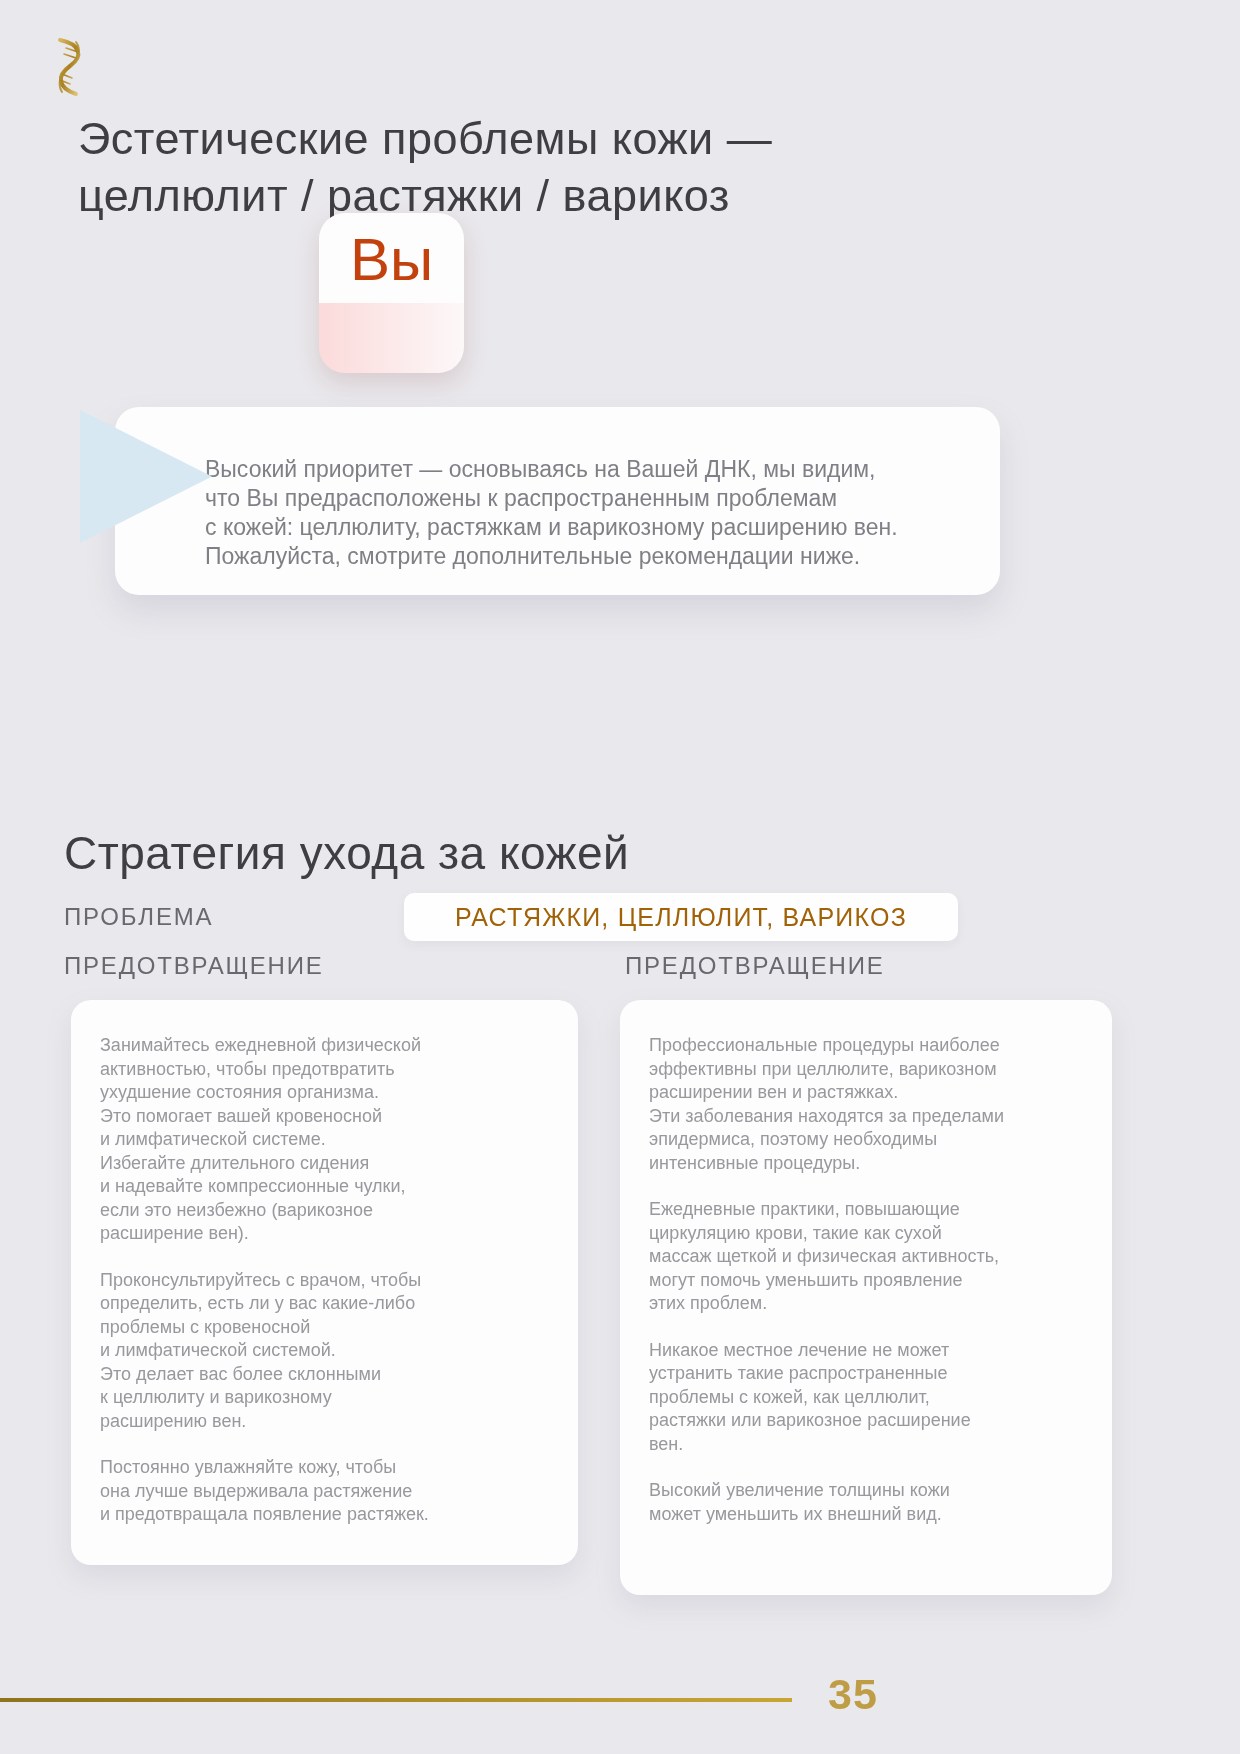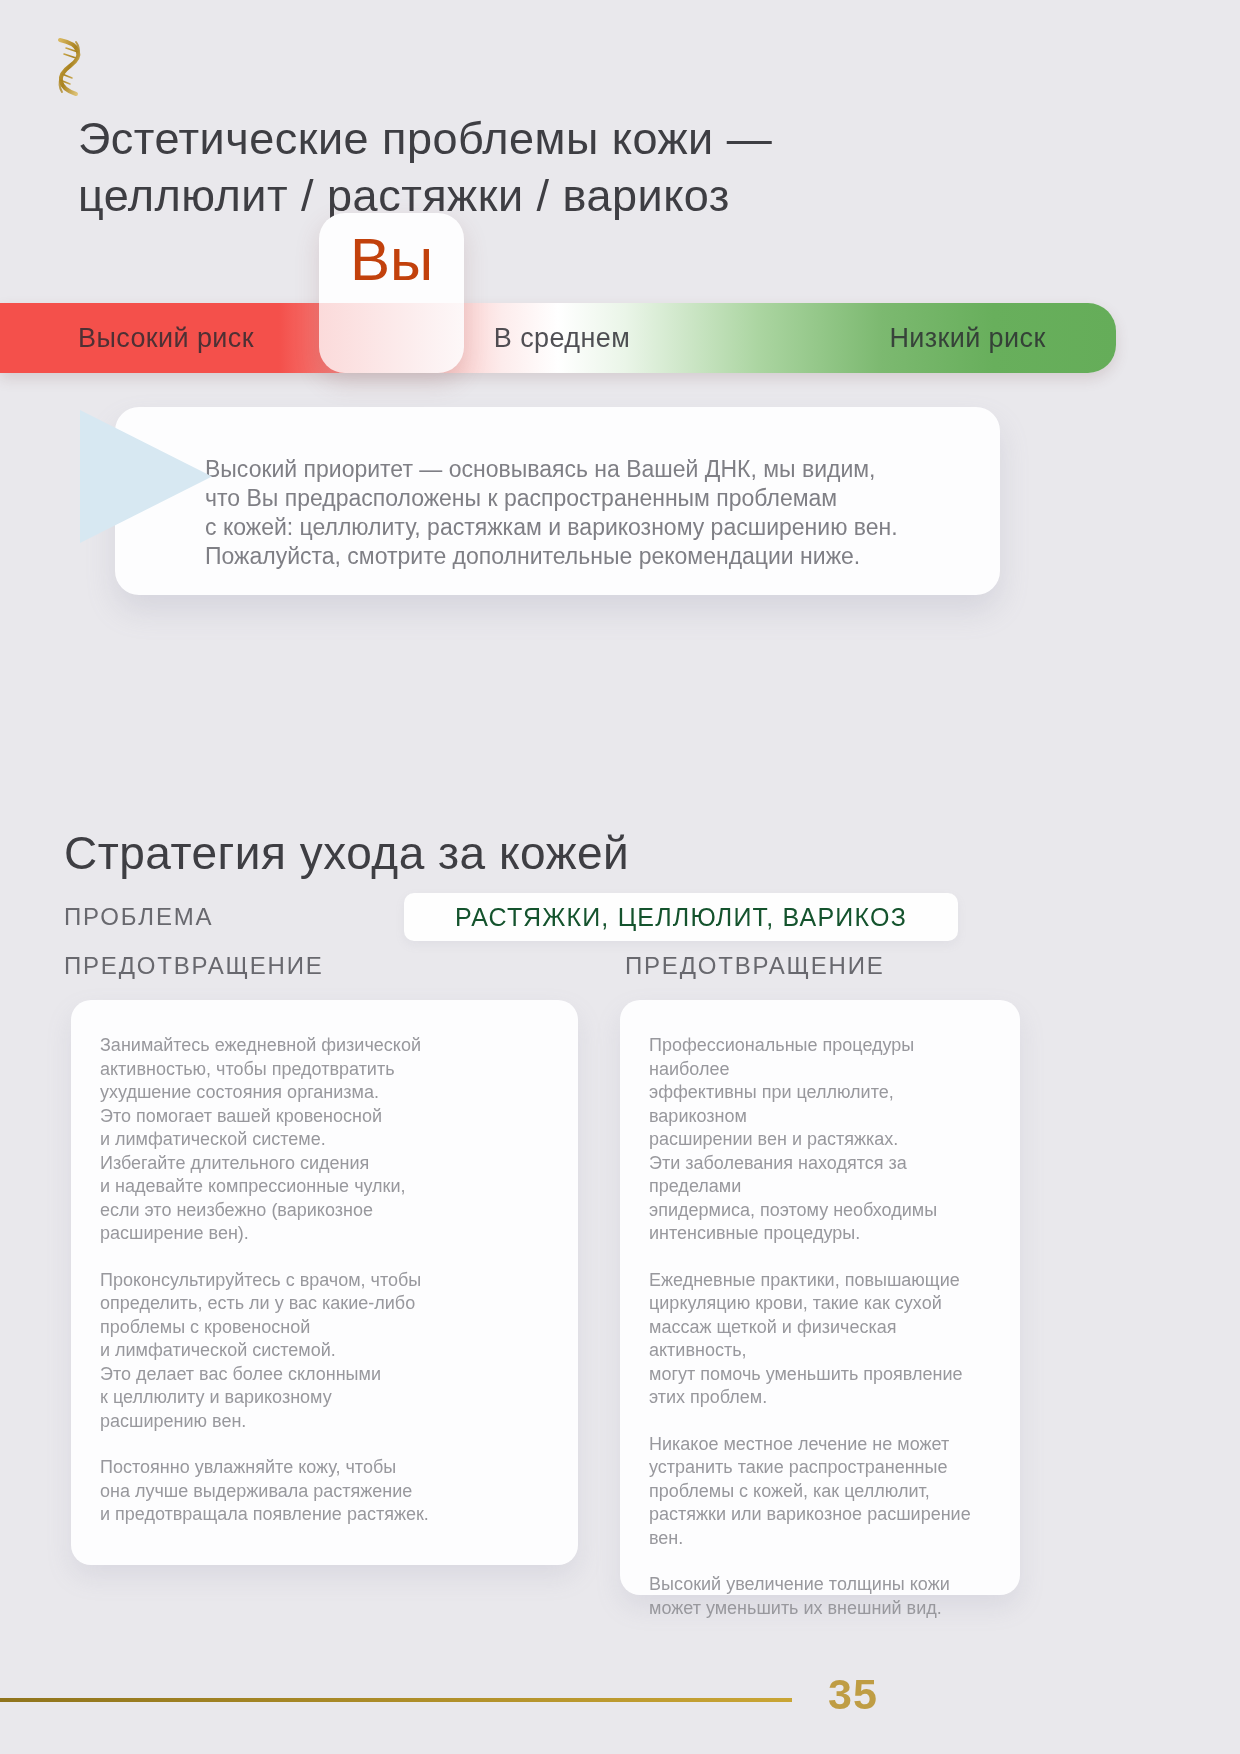"Высокий риск" div.risk-bar { html: <div> <span>Высокий риск</span> <span>В среднем</span> <span>Низкий риск</span> </div> -> none }
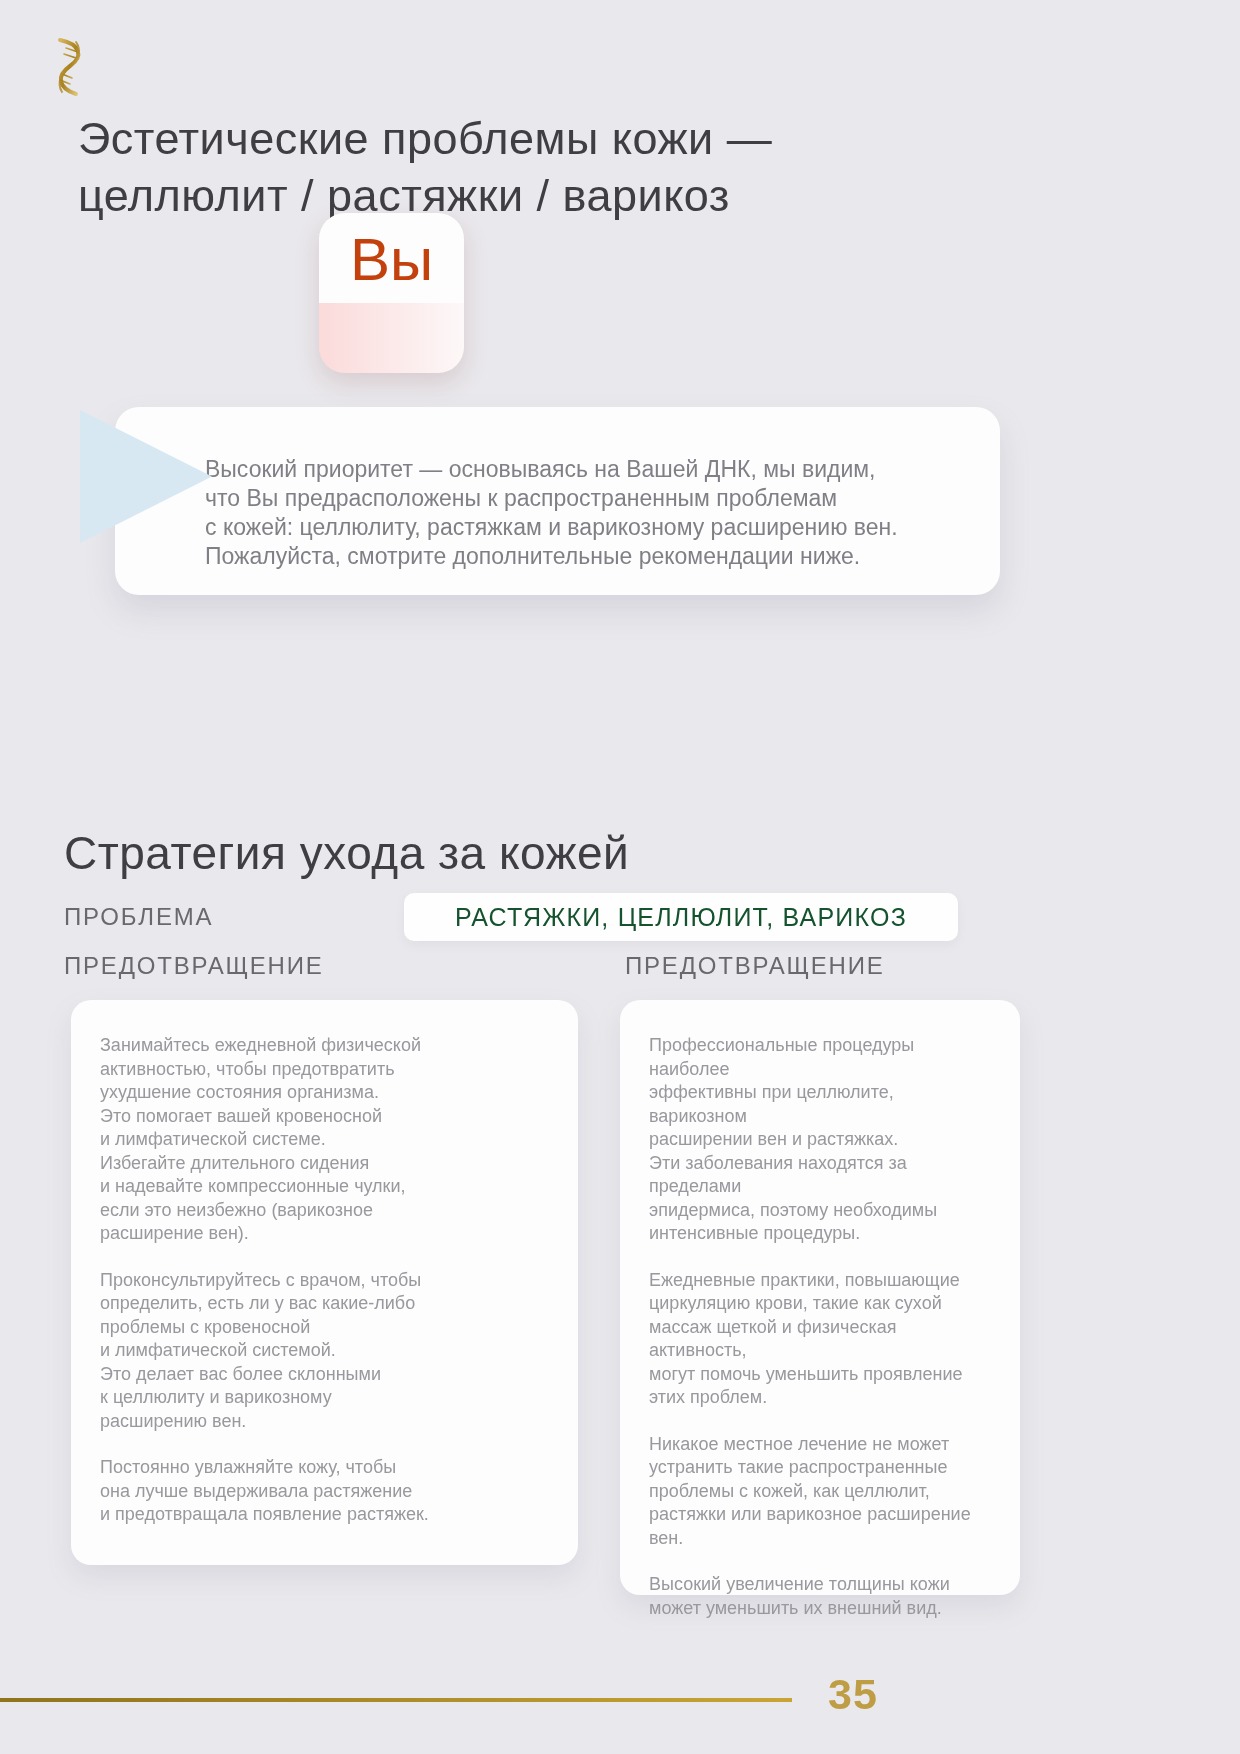"РАСТЯЖКИ, ЦЕЛЛЮЛИТ, ВАРИКОЗ" .problem-badge { color: #14532d -> #a16207 }
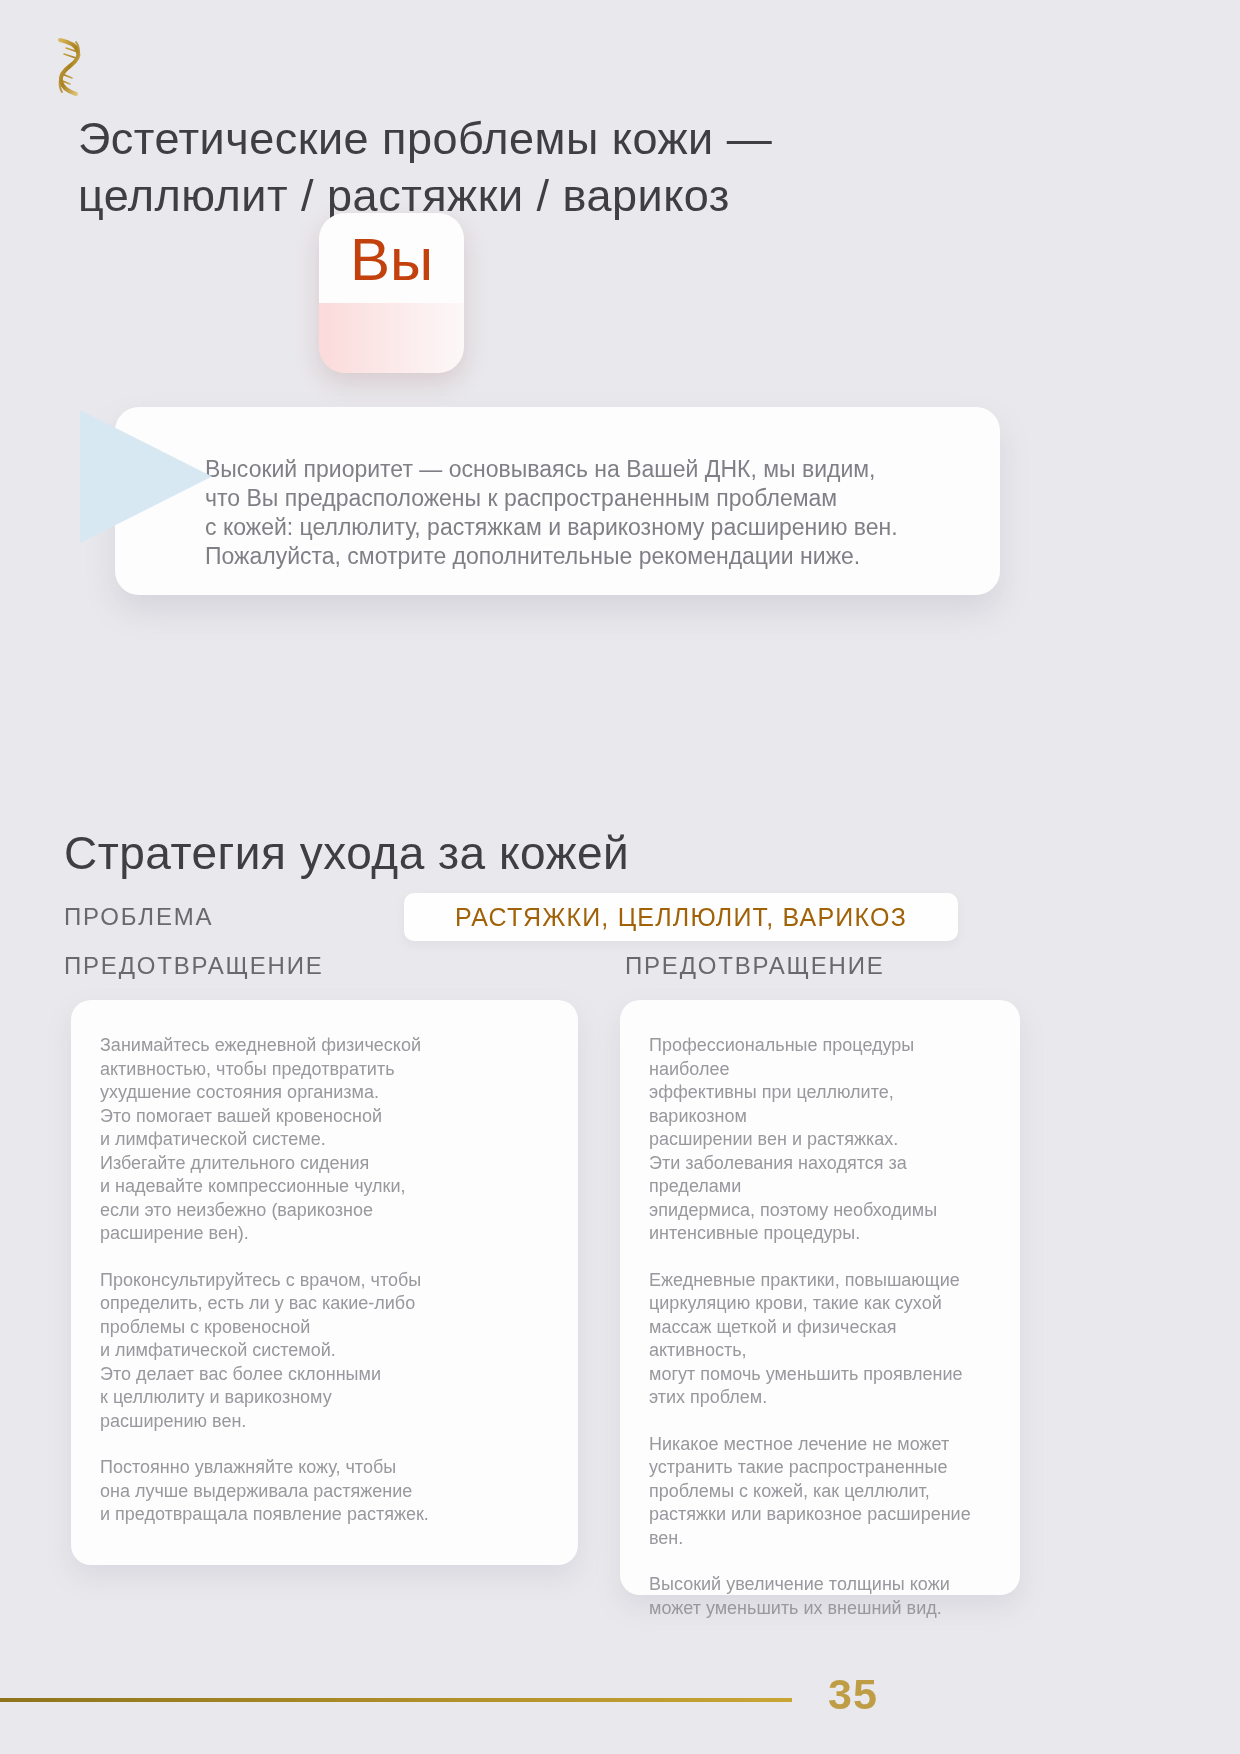"Профессиональные процедуры наиболее" .strategy-card.right { width: 400px -> 492px }
